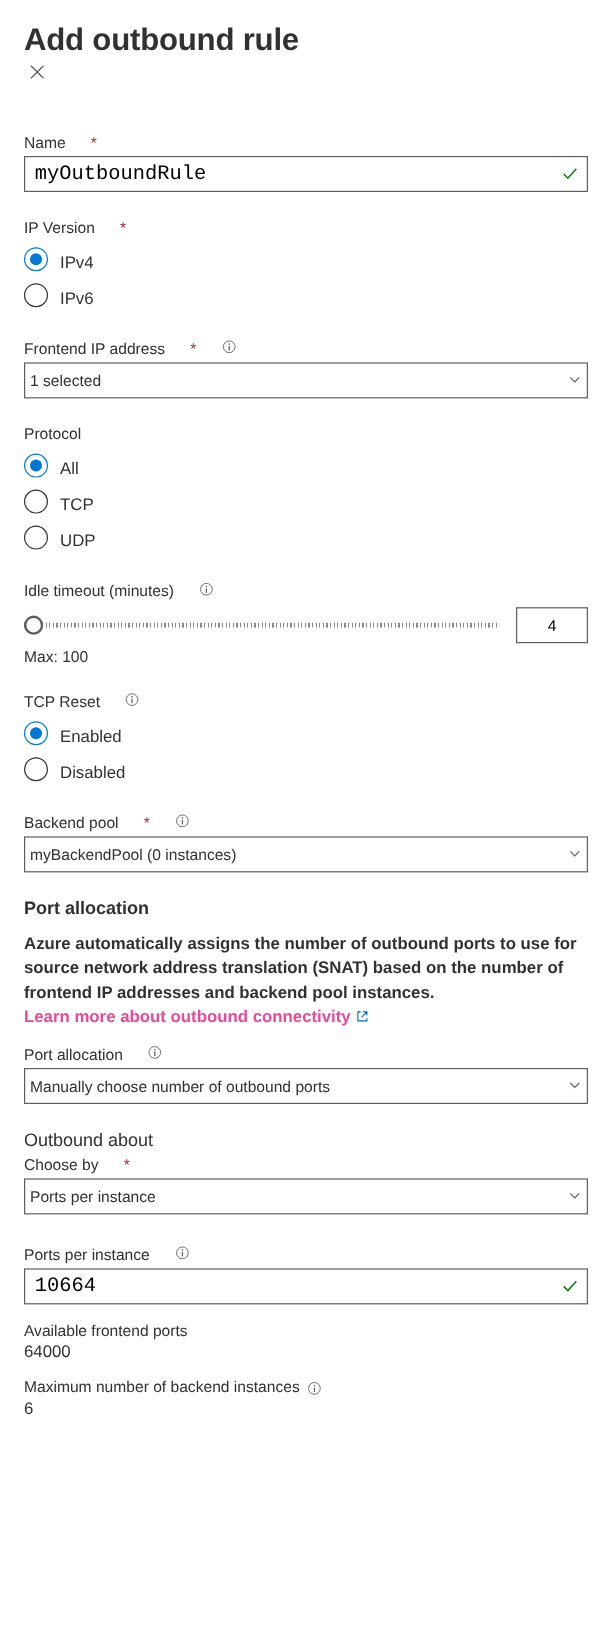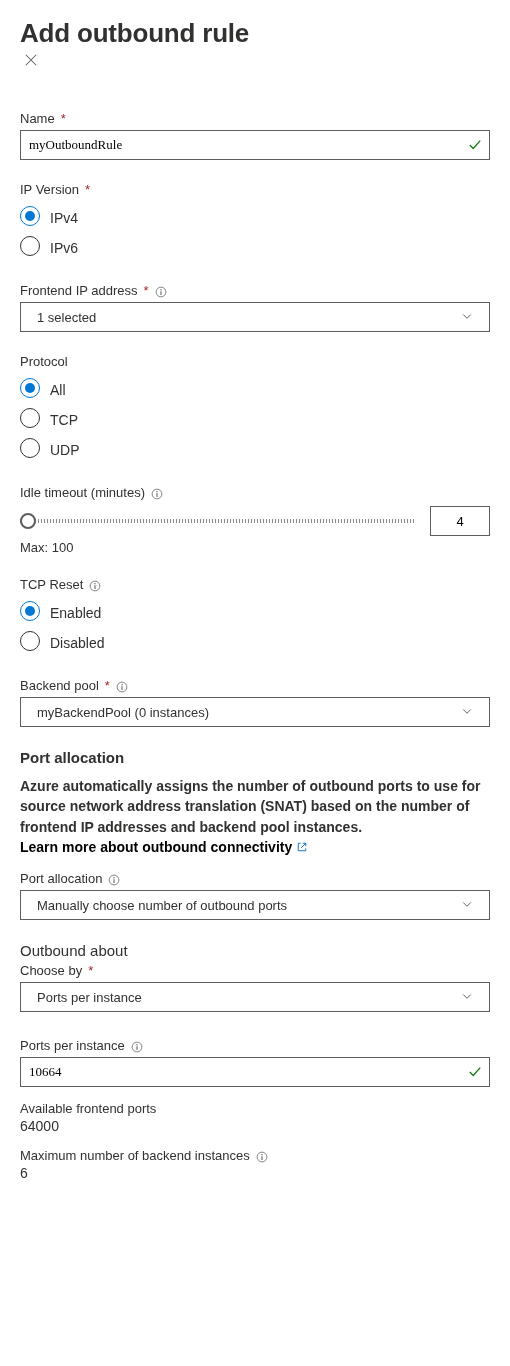"Name" .label { align-items: flex-end -> flex-start; gap: 4px -> 19px }
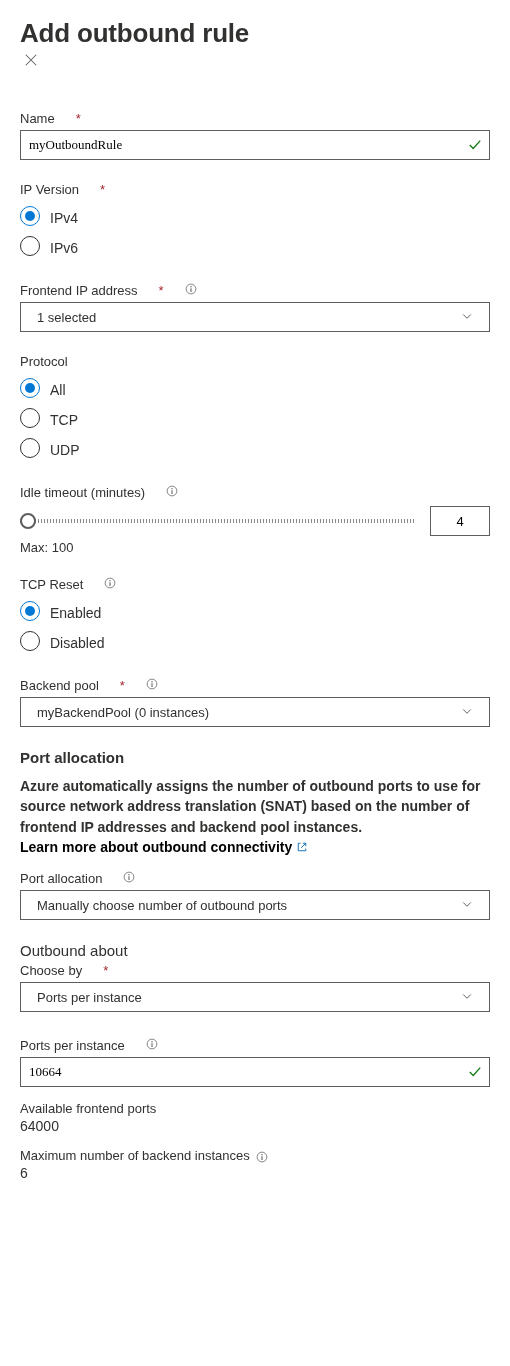"myOutboundRule" .text-input { font-family: Liberation Serif, serif -> Liberation Mono, monospace; font-size: 13px -> 17px }
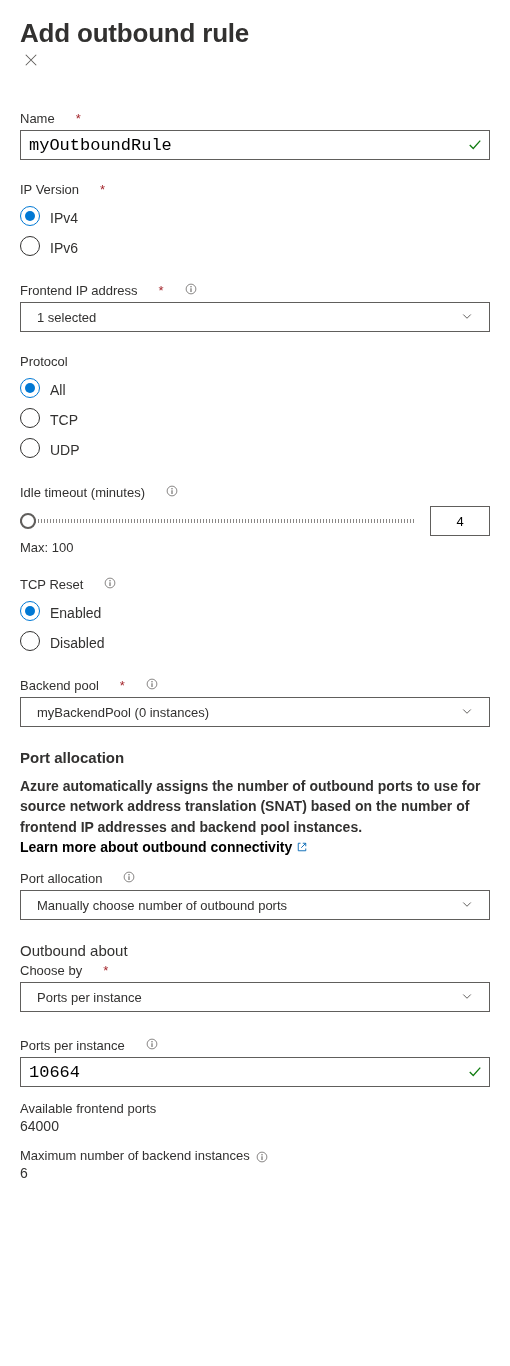"1 selected" .select { padding: 0 16px -> 0 4px }
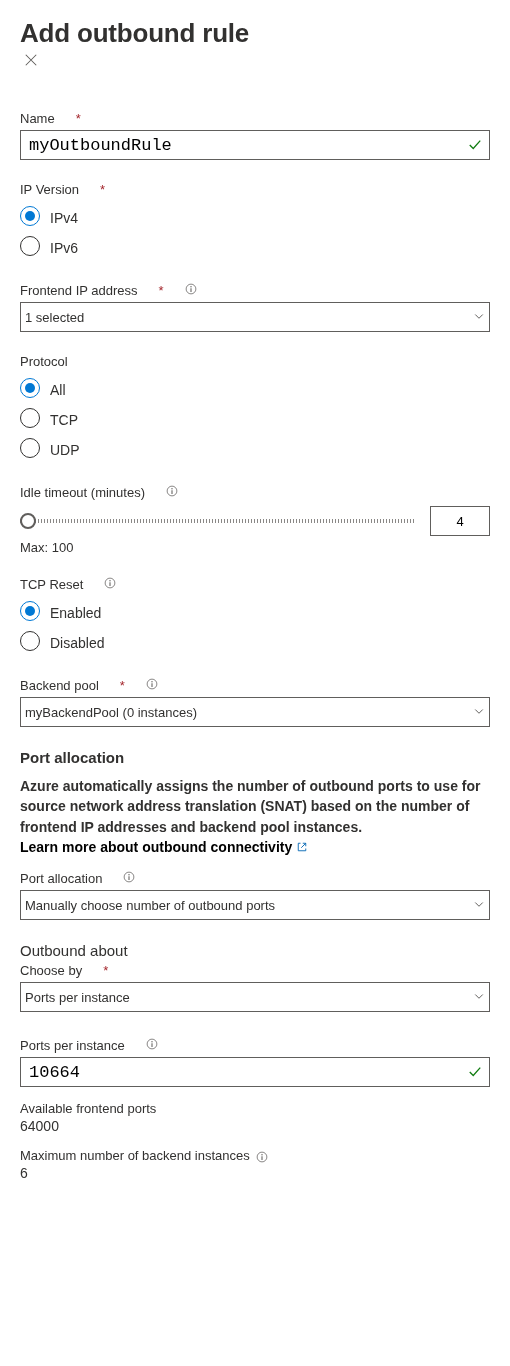"Learn more about outbound connectivity" .link { color: #000000 -> #ec4899 }
